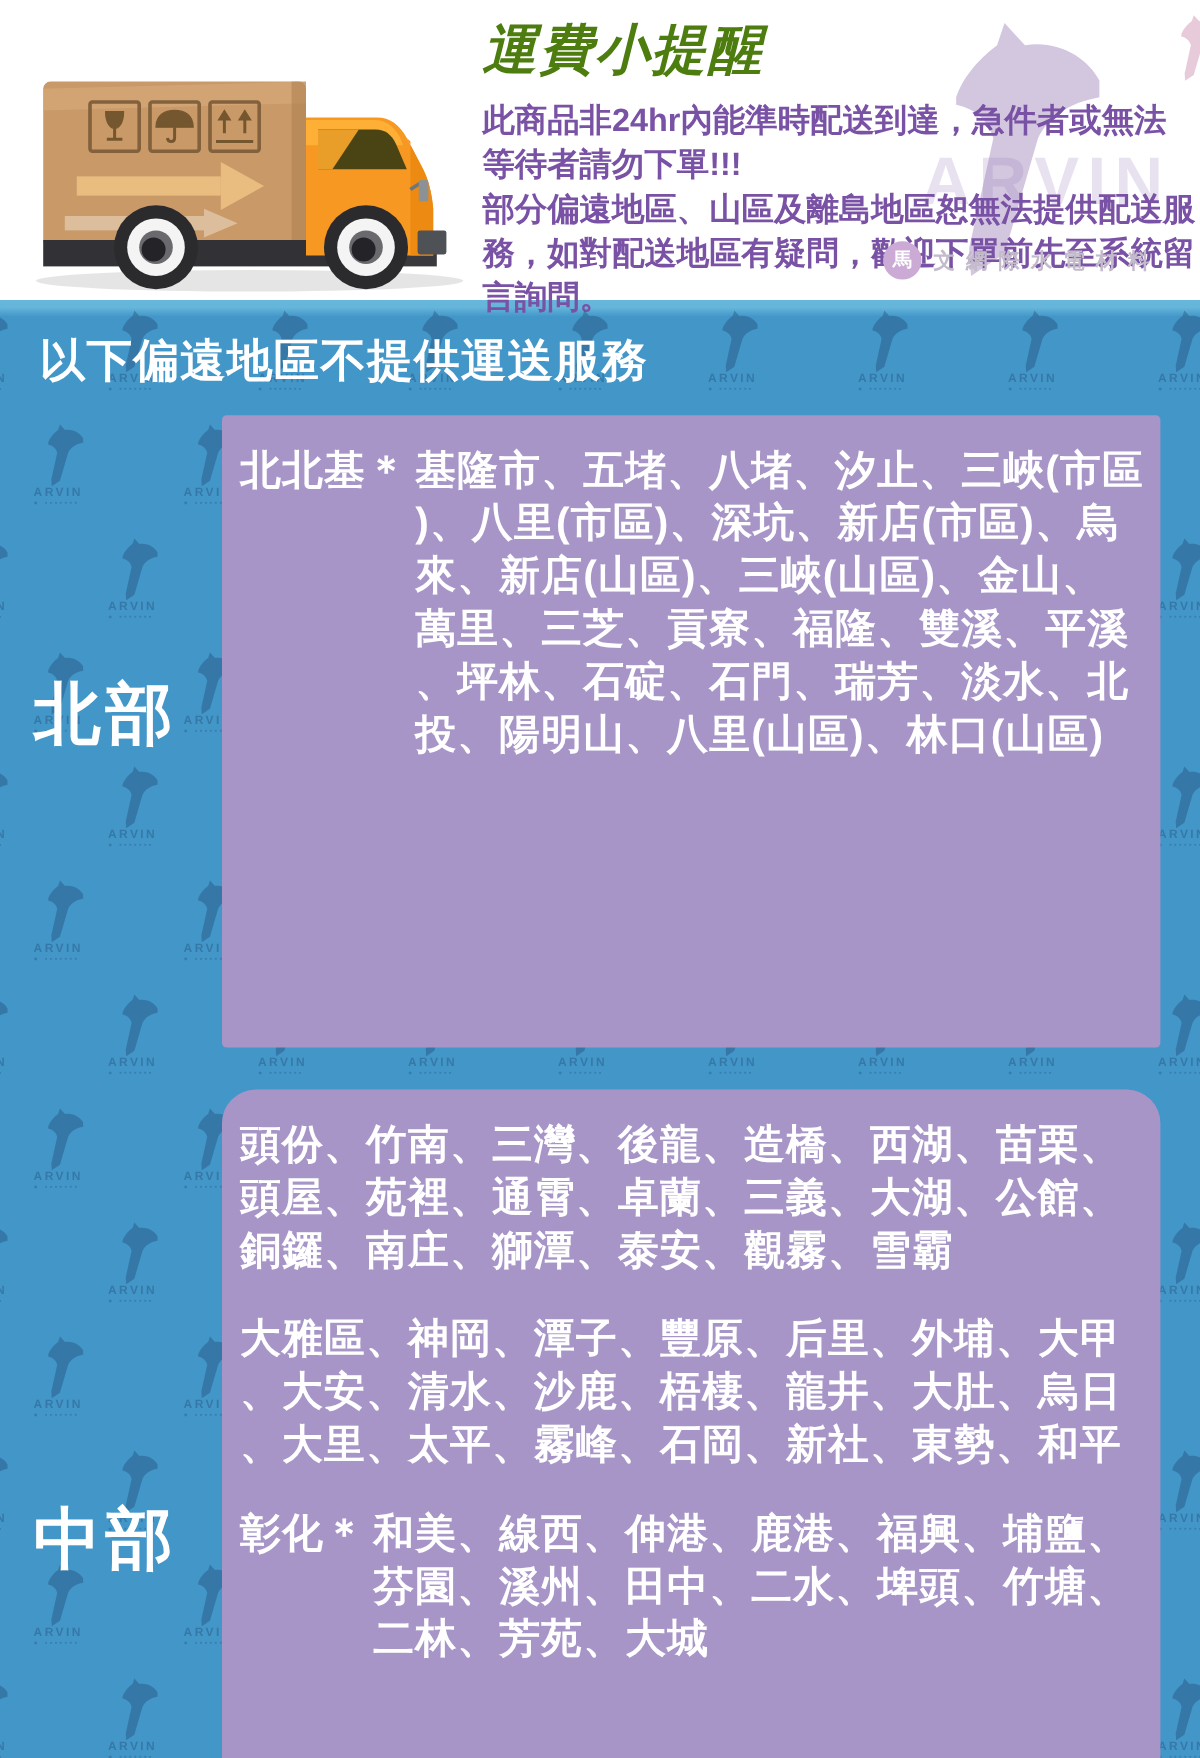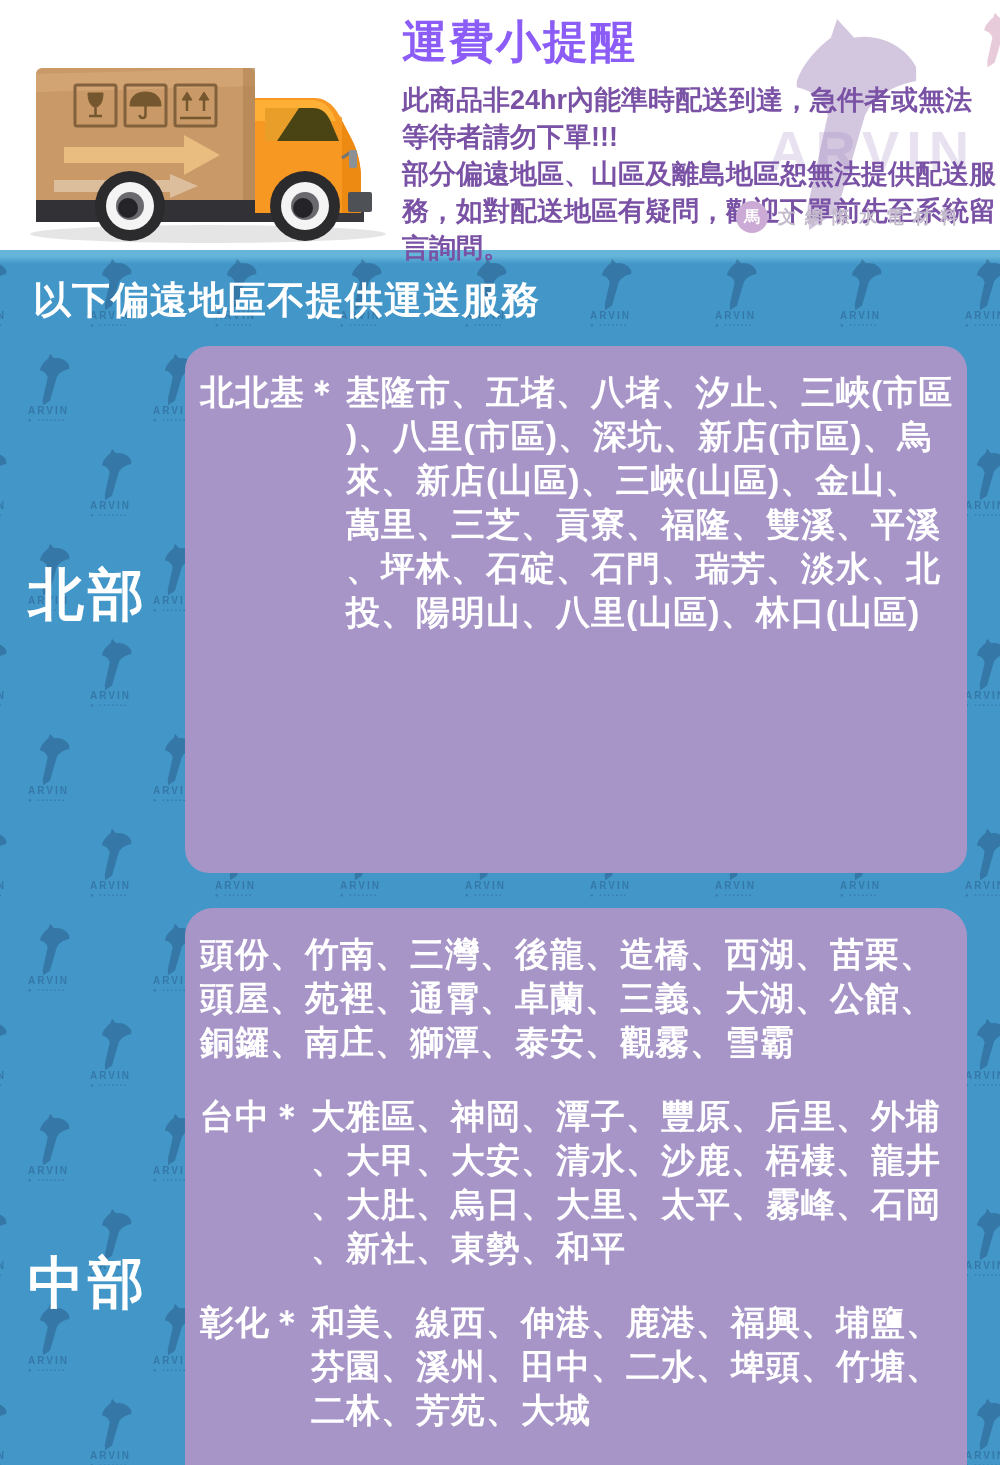"運費小提醒" .notice-title { color: #8b5cf6 -> #4d7c0f; font-style: none -> italic }
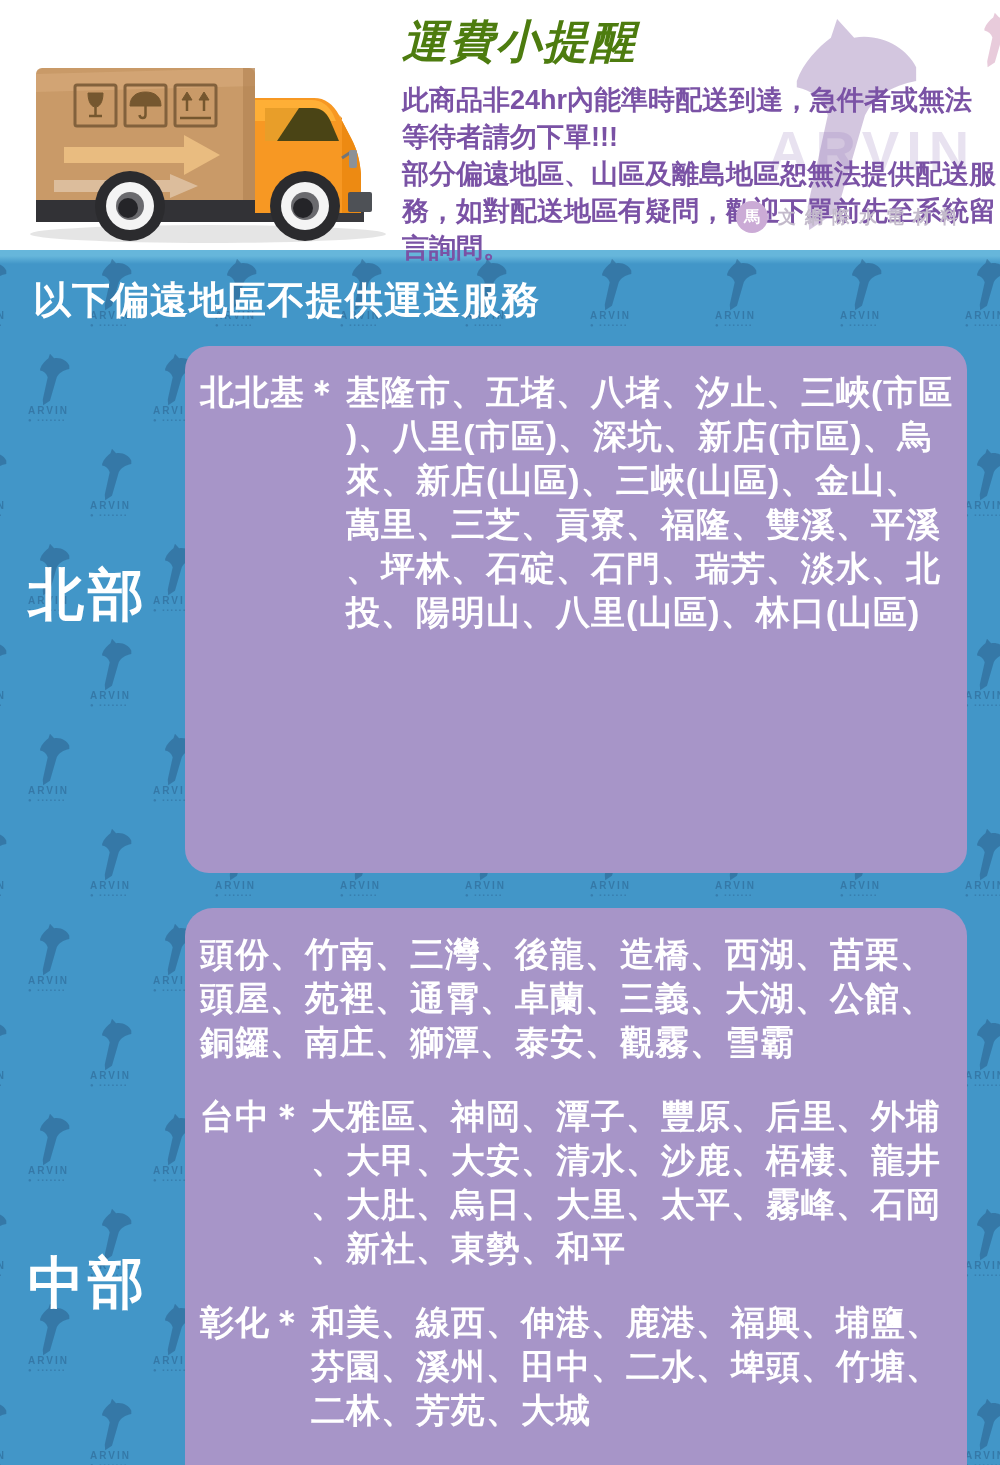"北北基＊" .area-box { border-radius: 24px -> 4px }
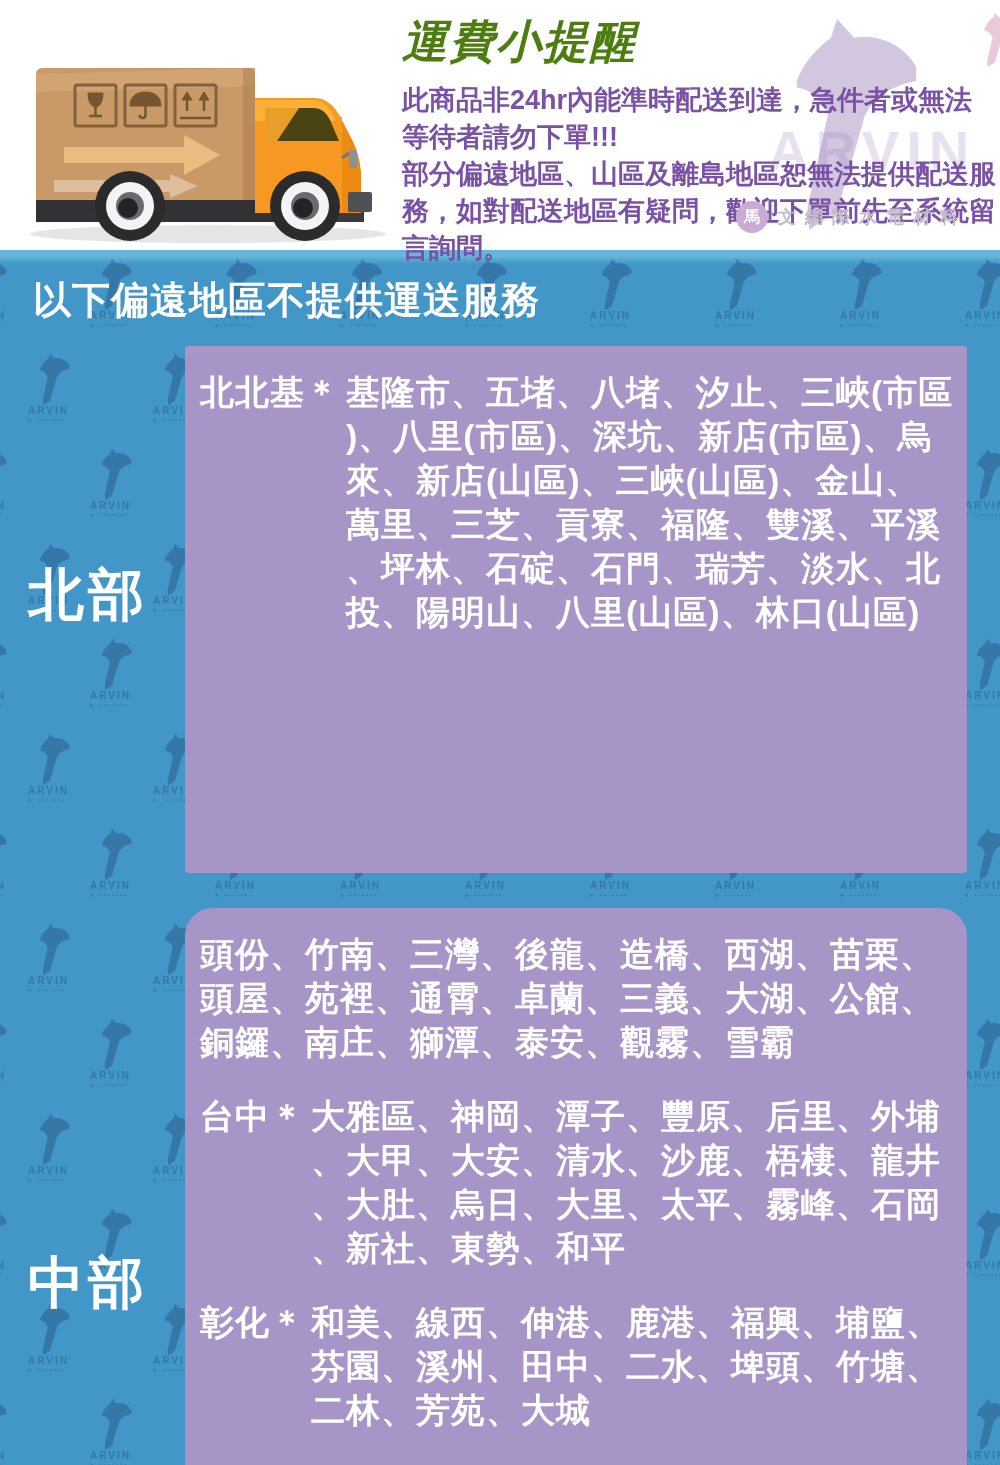"台中＊" span.elabel { html: <span>台中＊</span> -> none }
